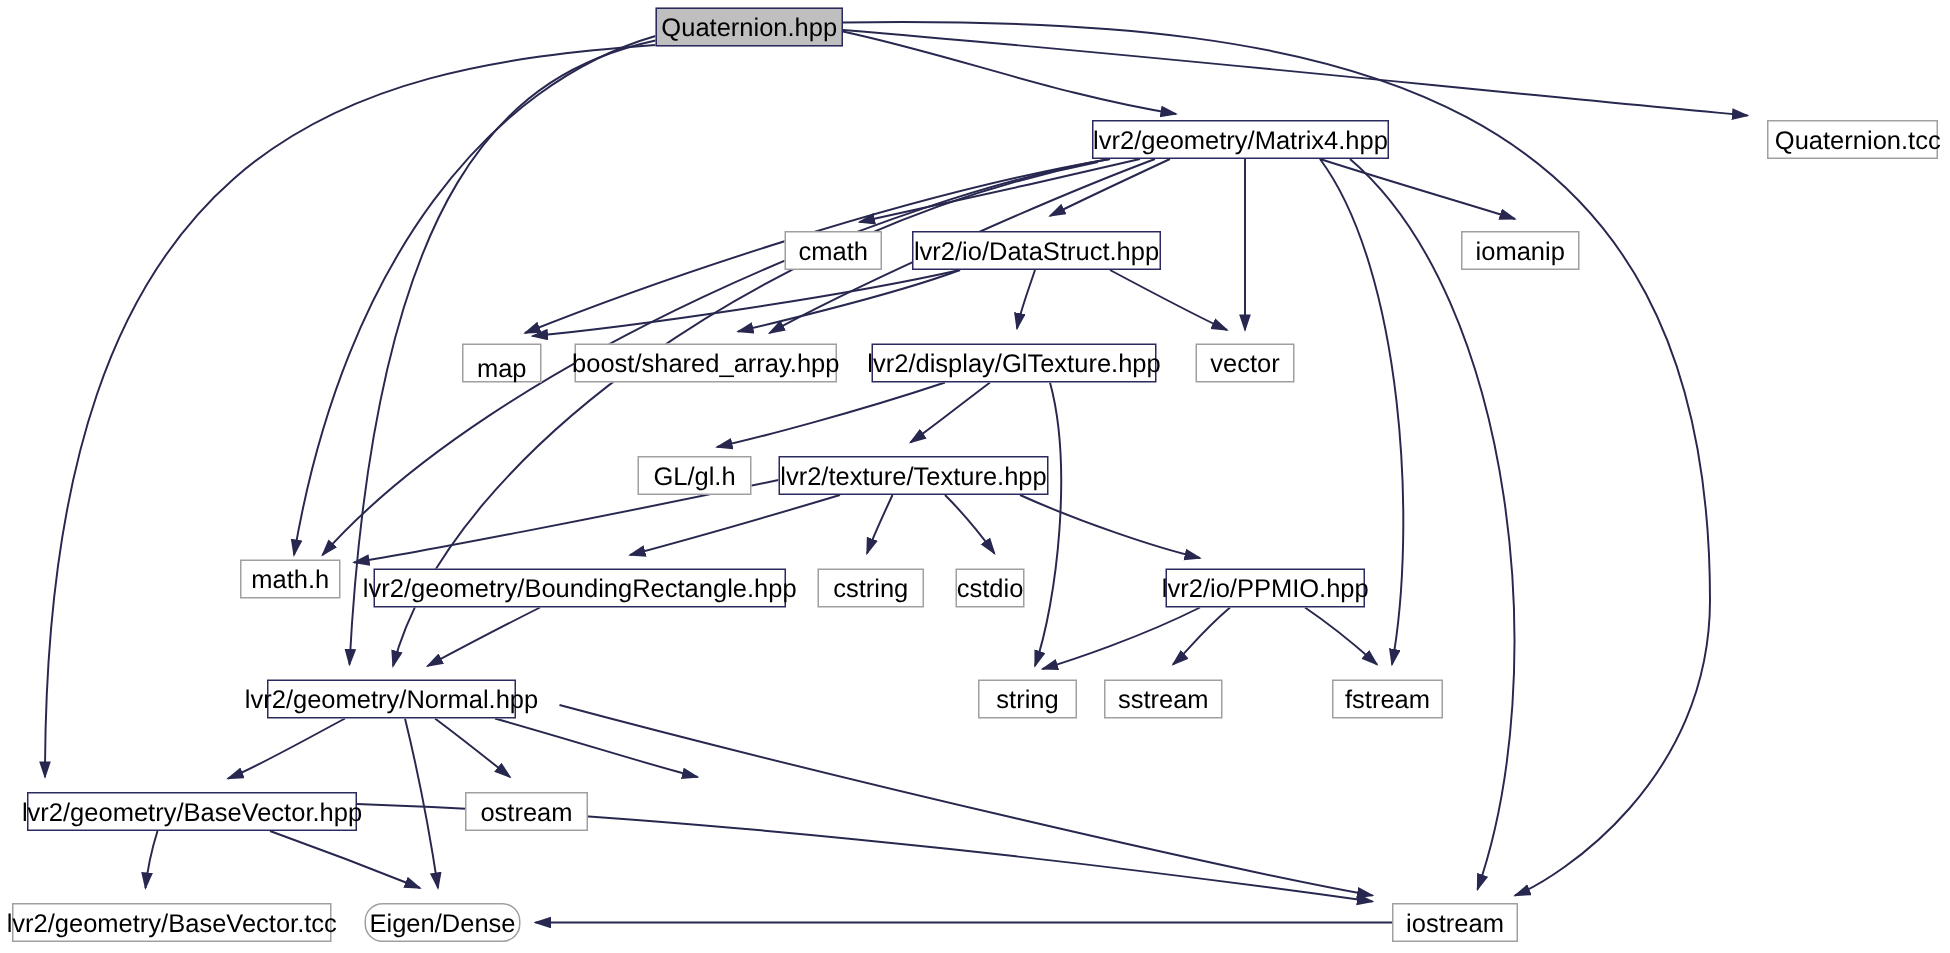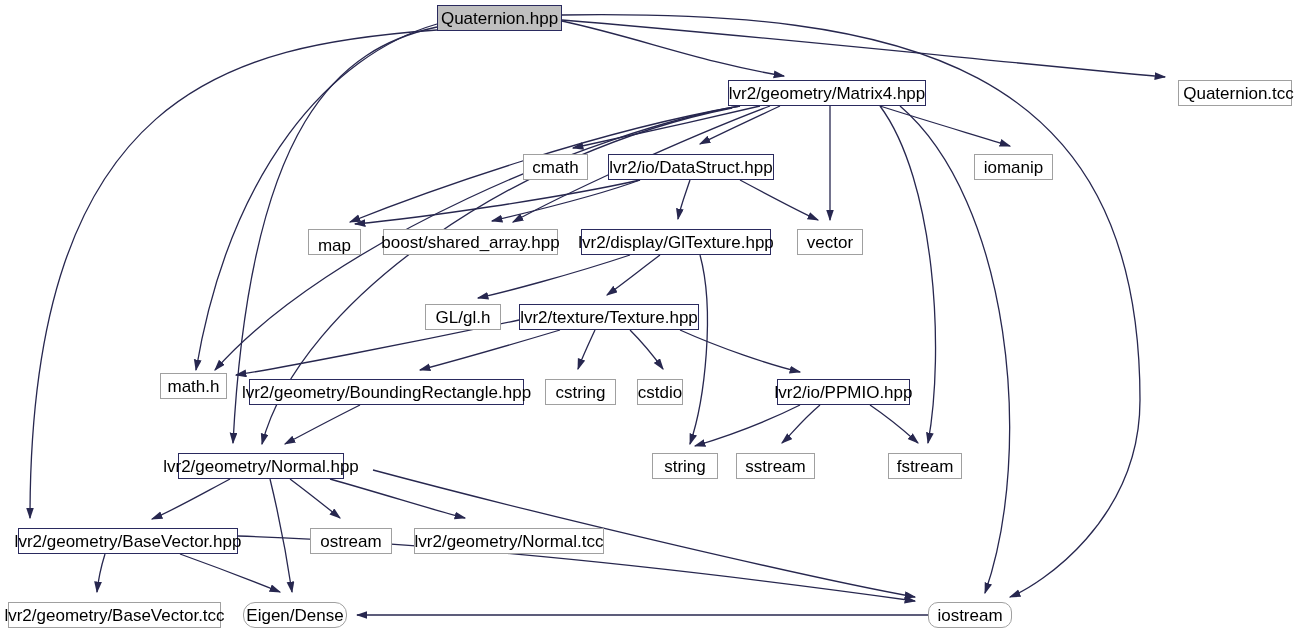"lvr2/geometry/Normal.tcc" div.node { html: <div> <span>lvr2/geometry/Normal.tcc</span> </div> -> none }
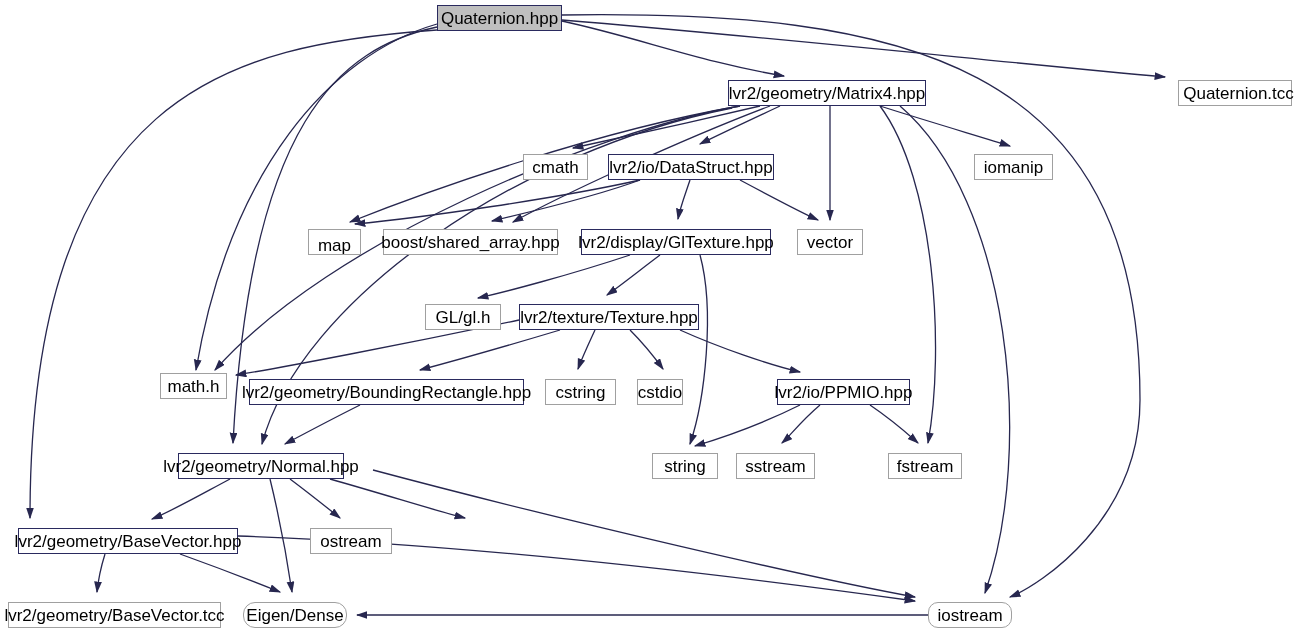"iostream" div.node { border-radius: 10px -> none }
